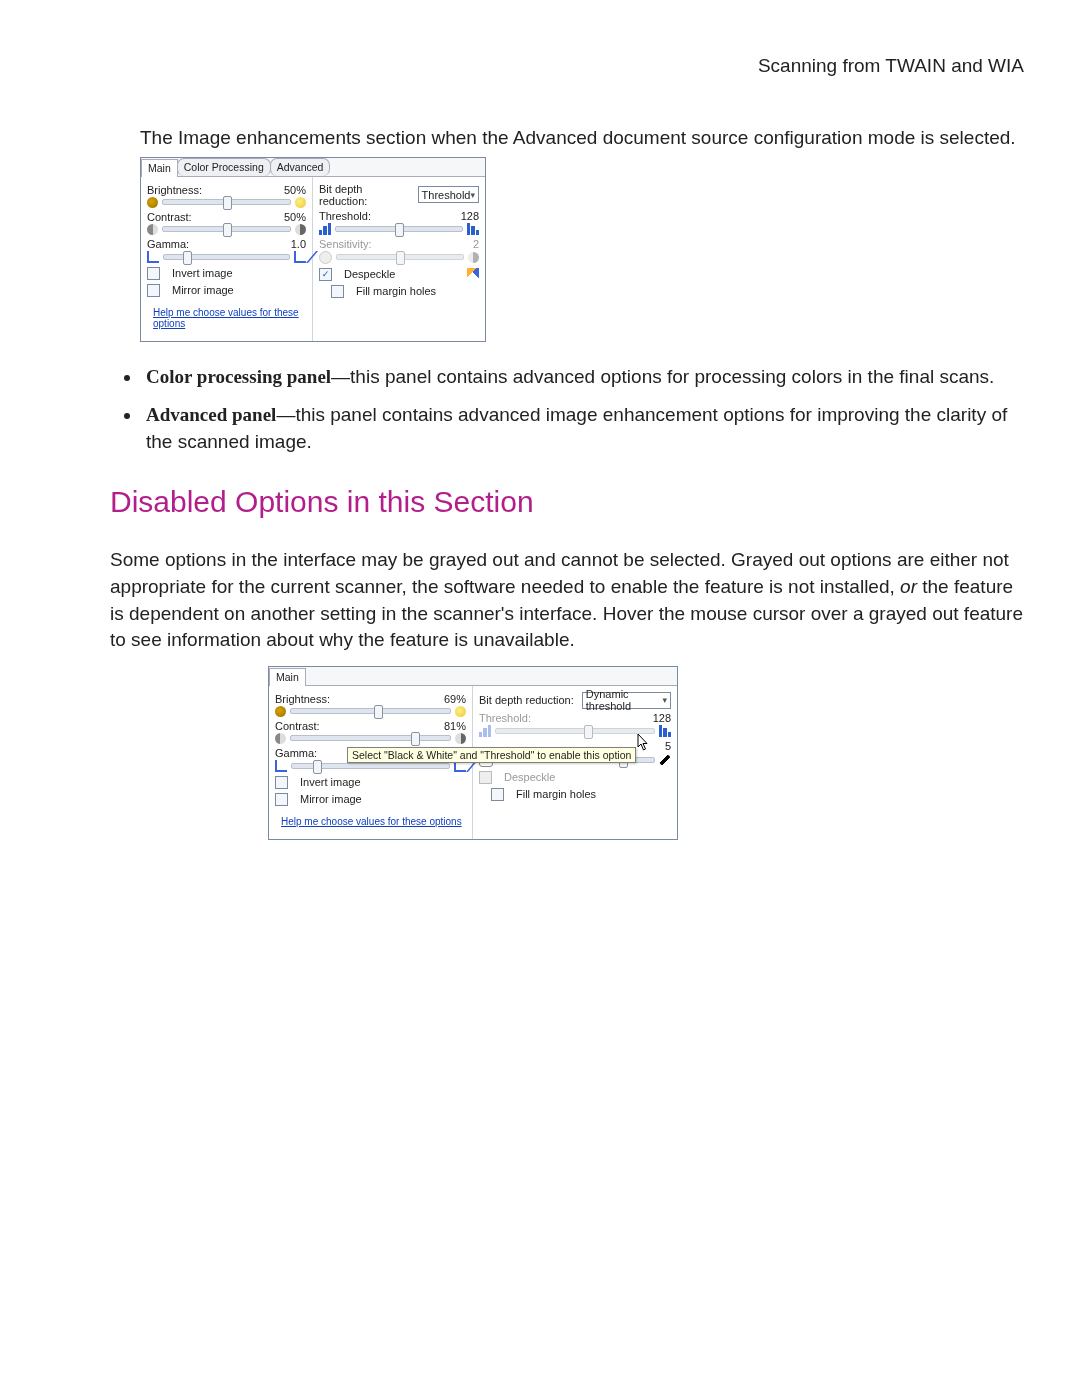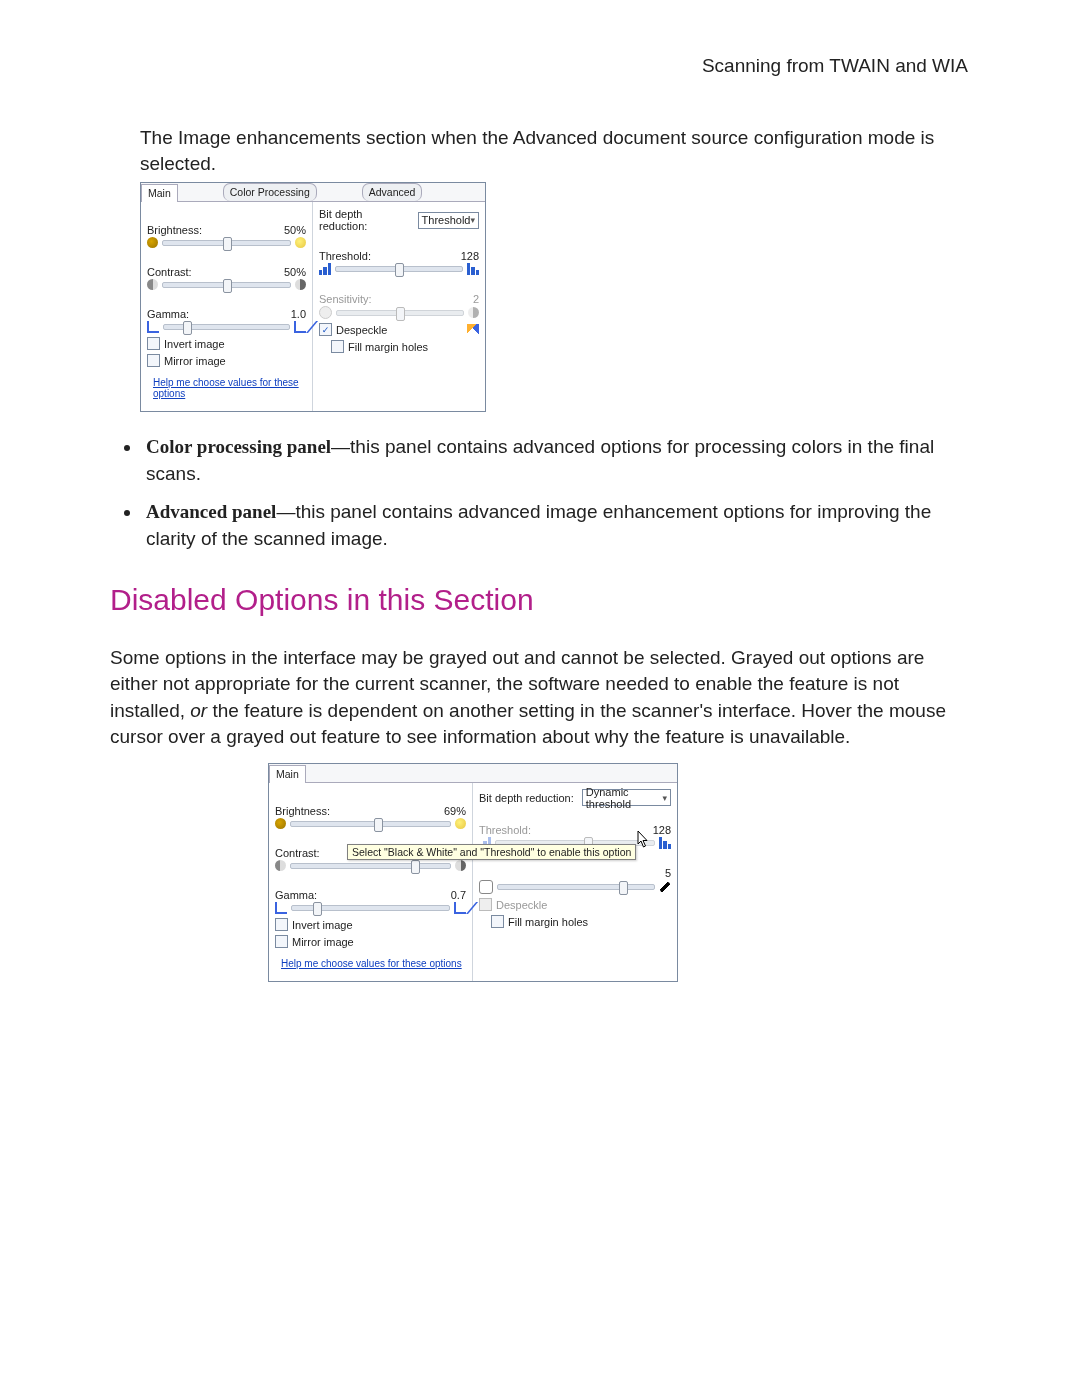"Scanning from TWAIN and WIA" .page { padding: 55px 108px 0 110px -> 55px 52px 0 110px }
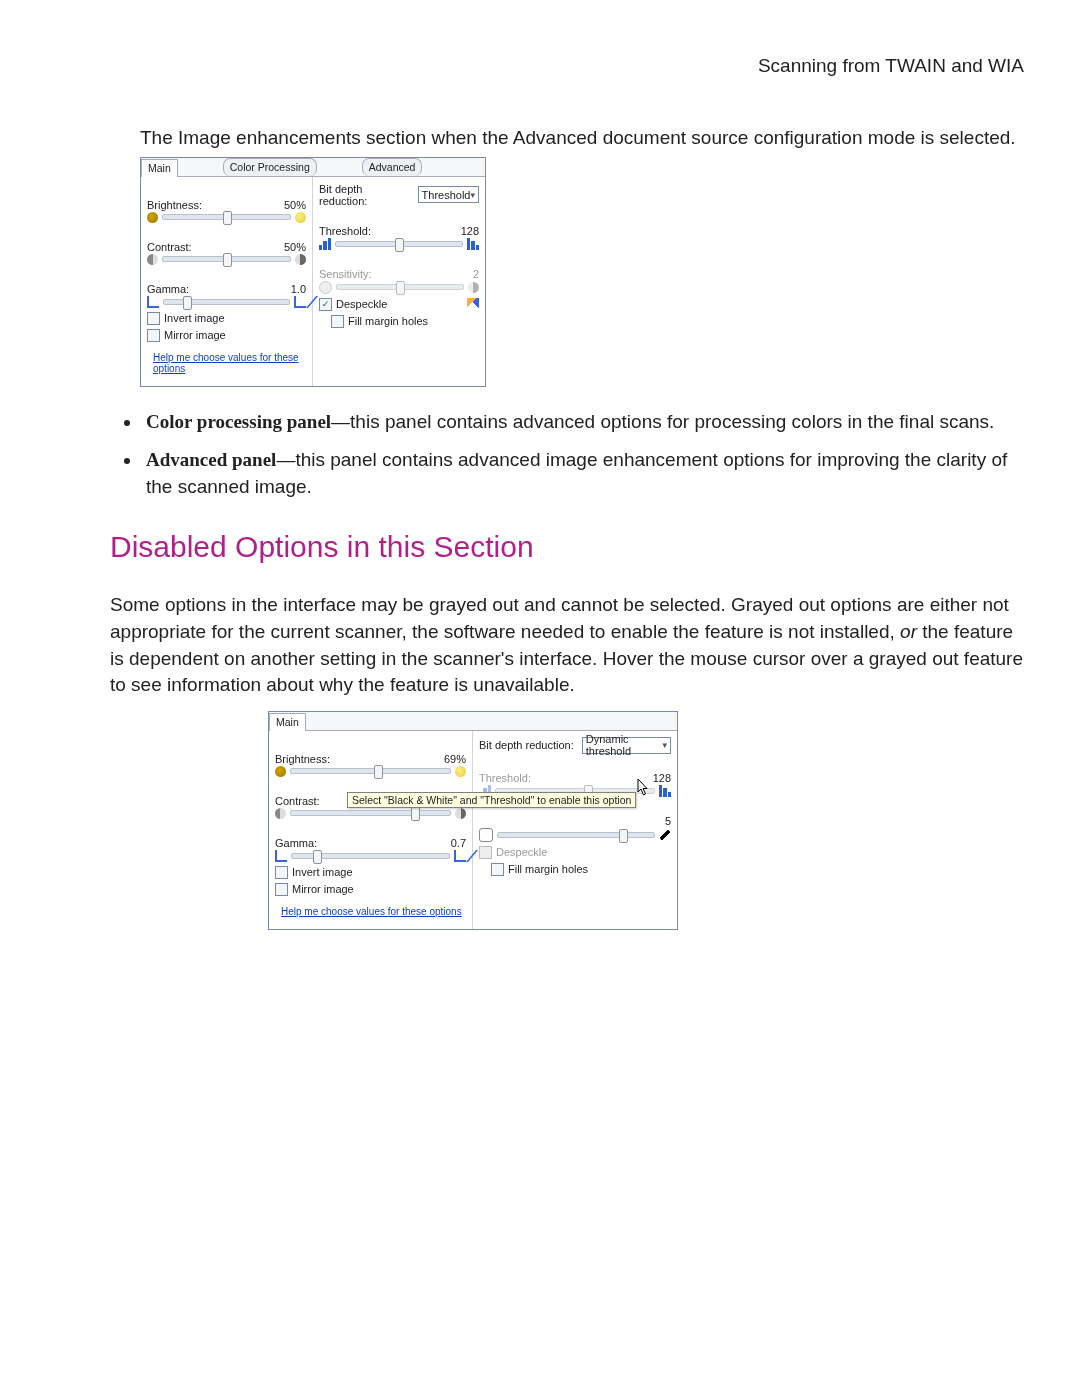"Main" .tabs { gap: 46px -> none }
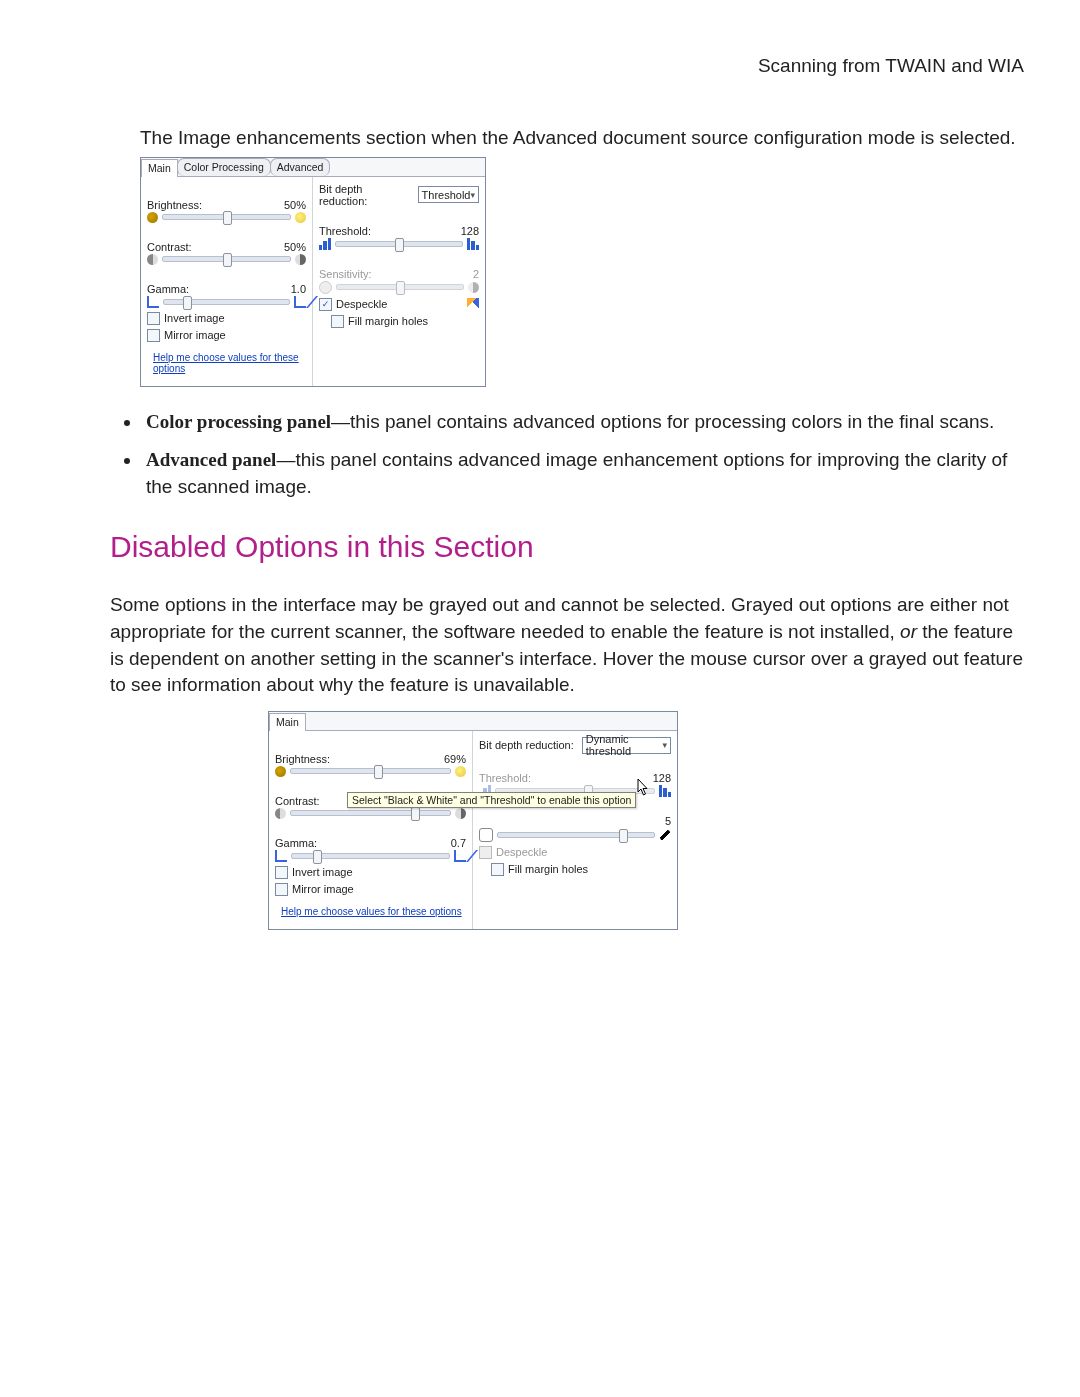"Brightness:" .row { margin-top: 18px -> 3px }
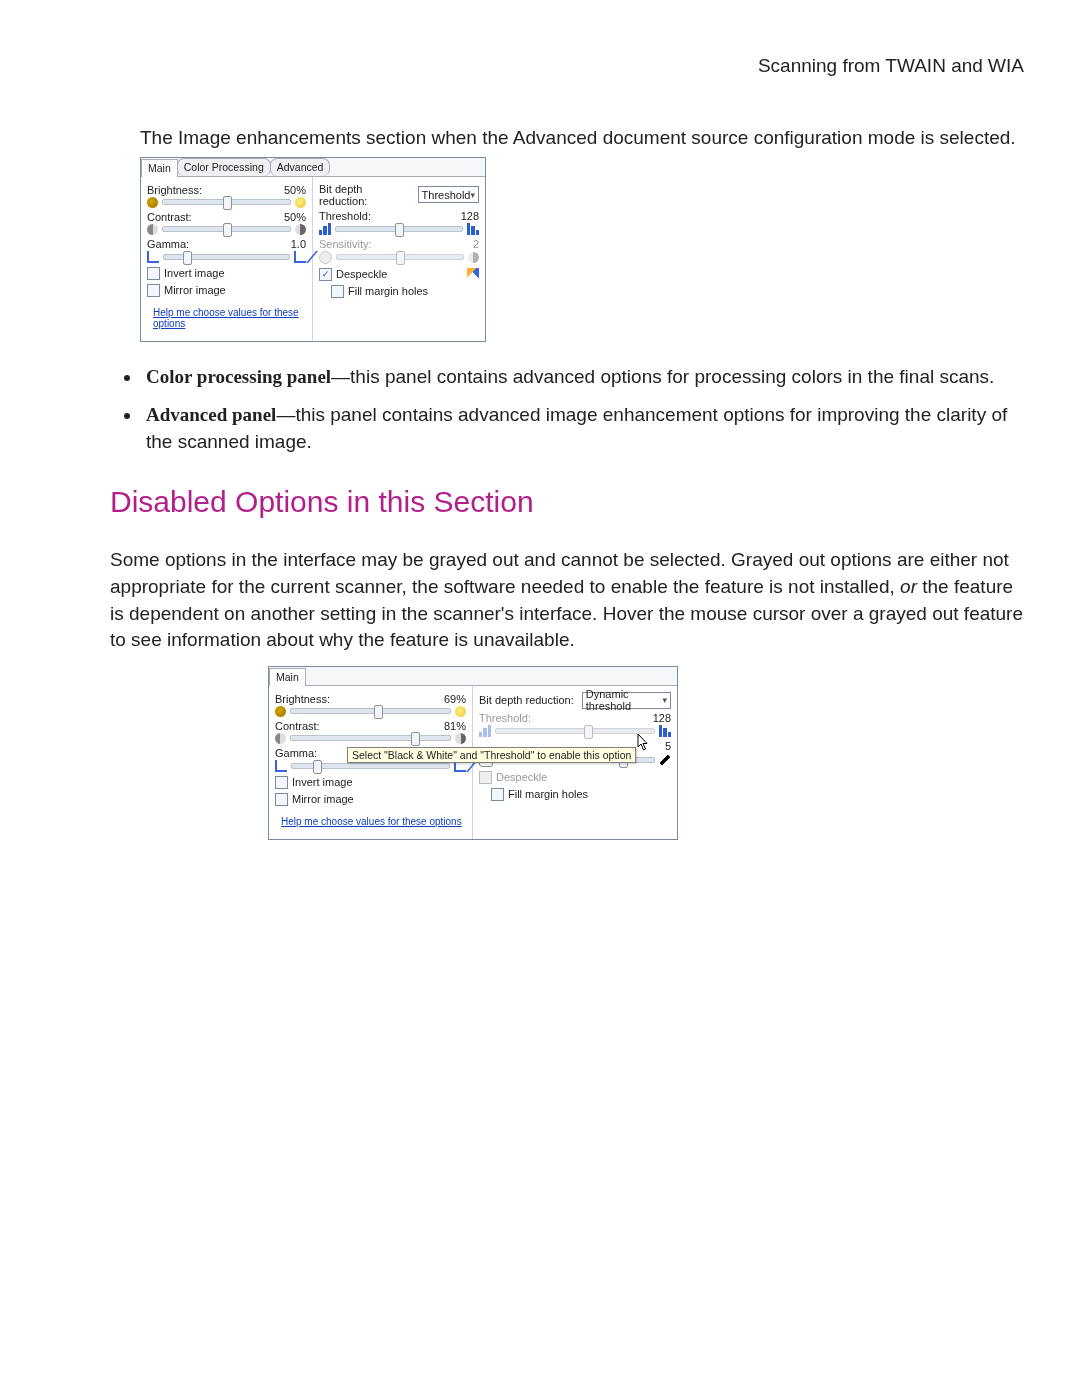"Invert image" .chk { gap: 4px -> 12px }
